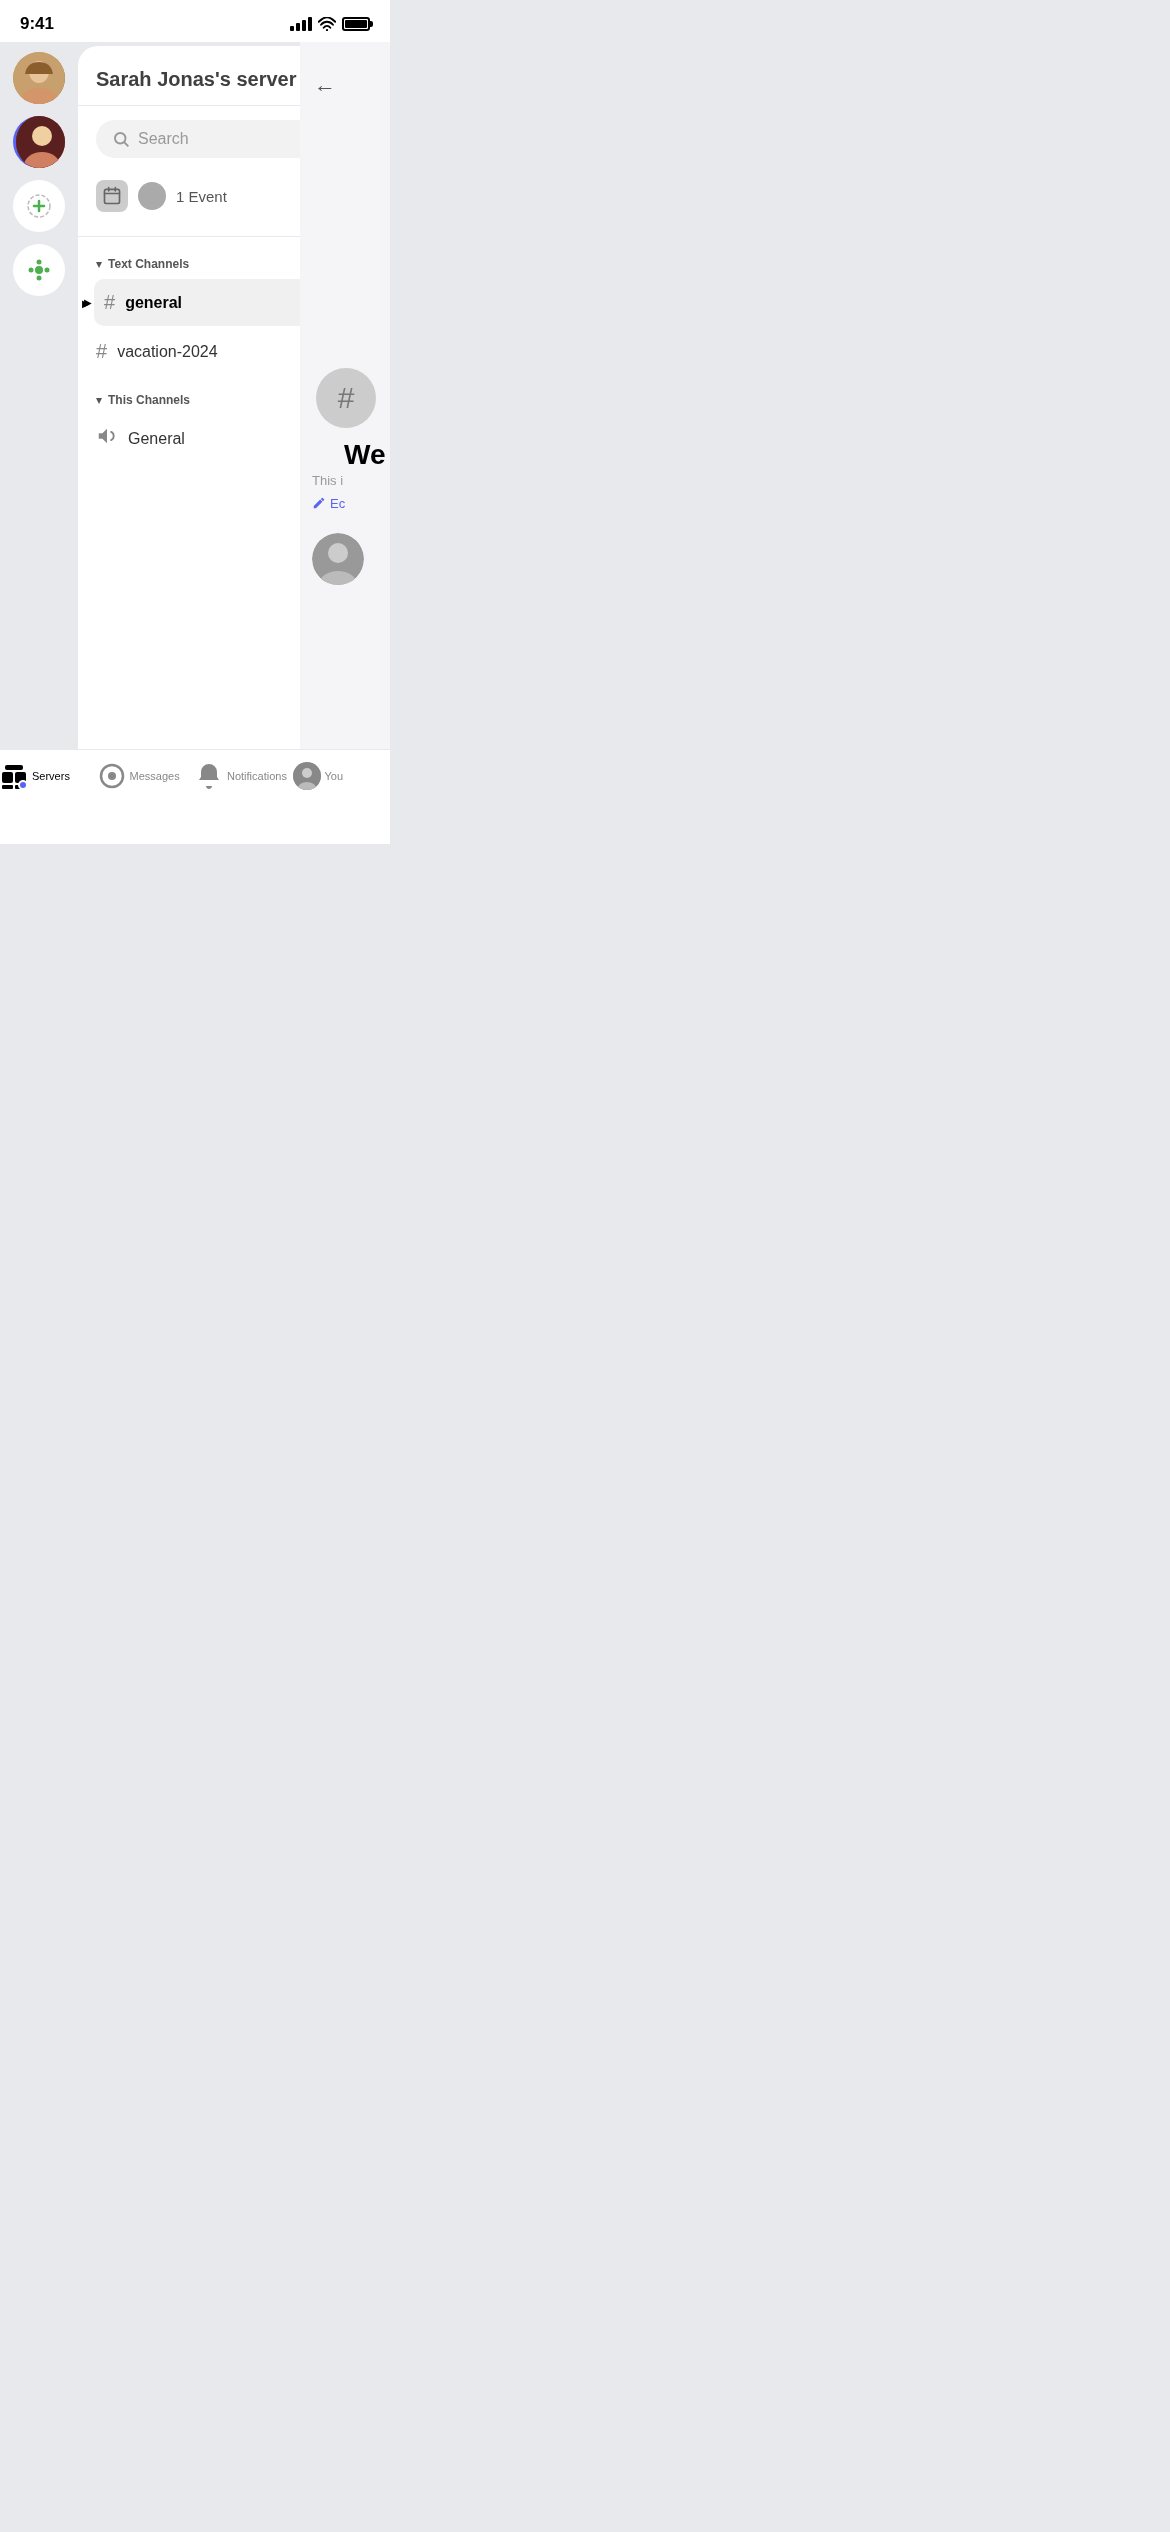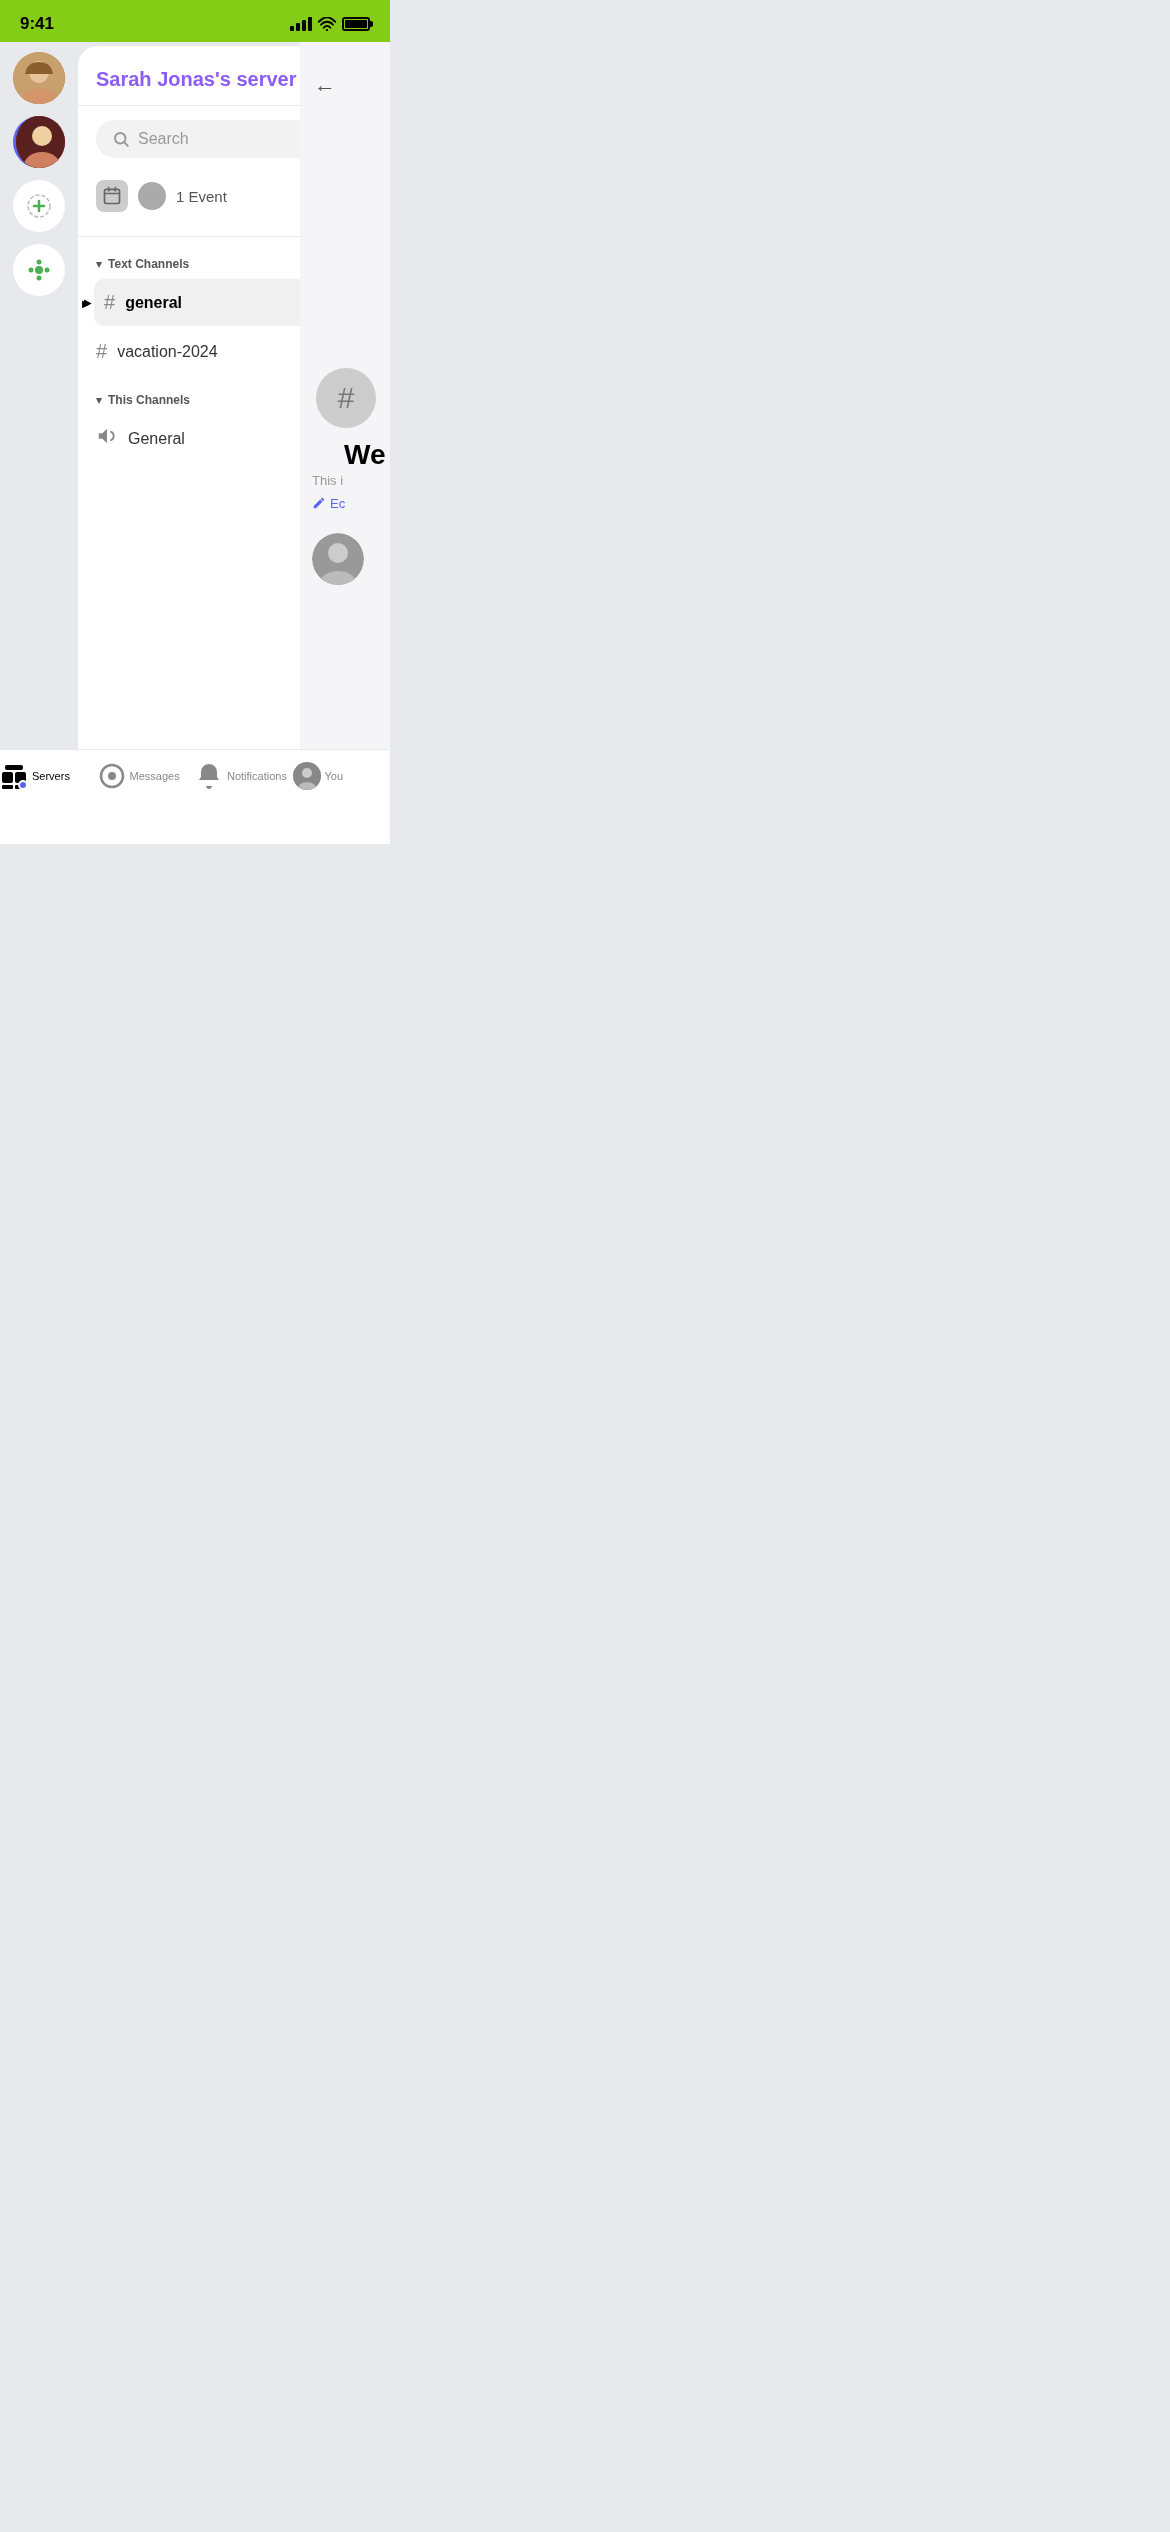"9:41" .status-bar { background: #84cc16 -> #ffffff }
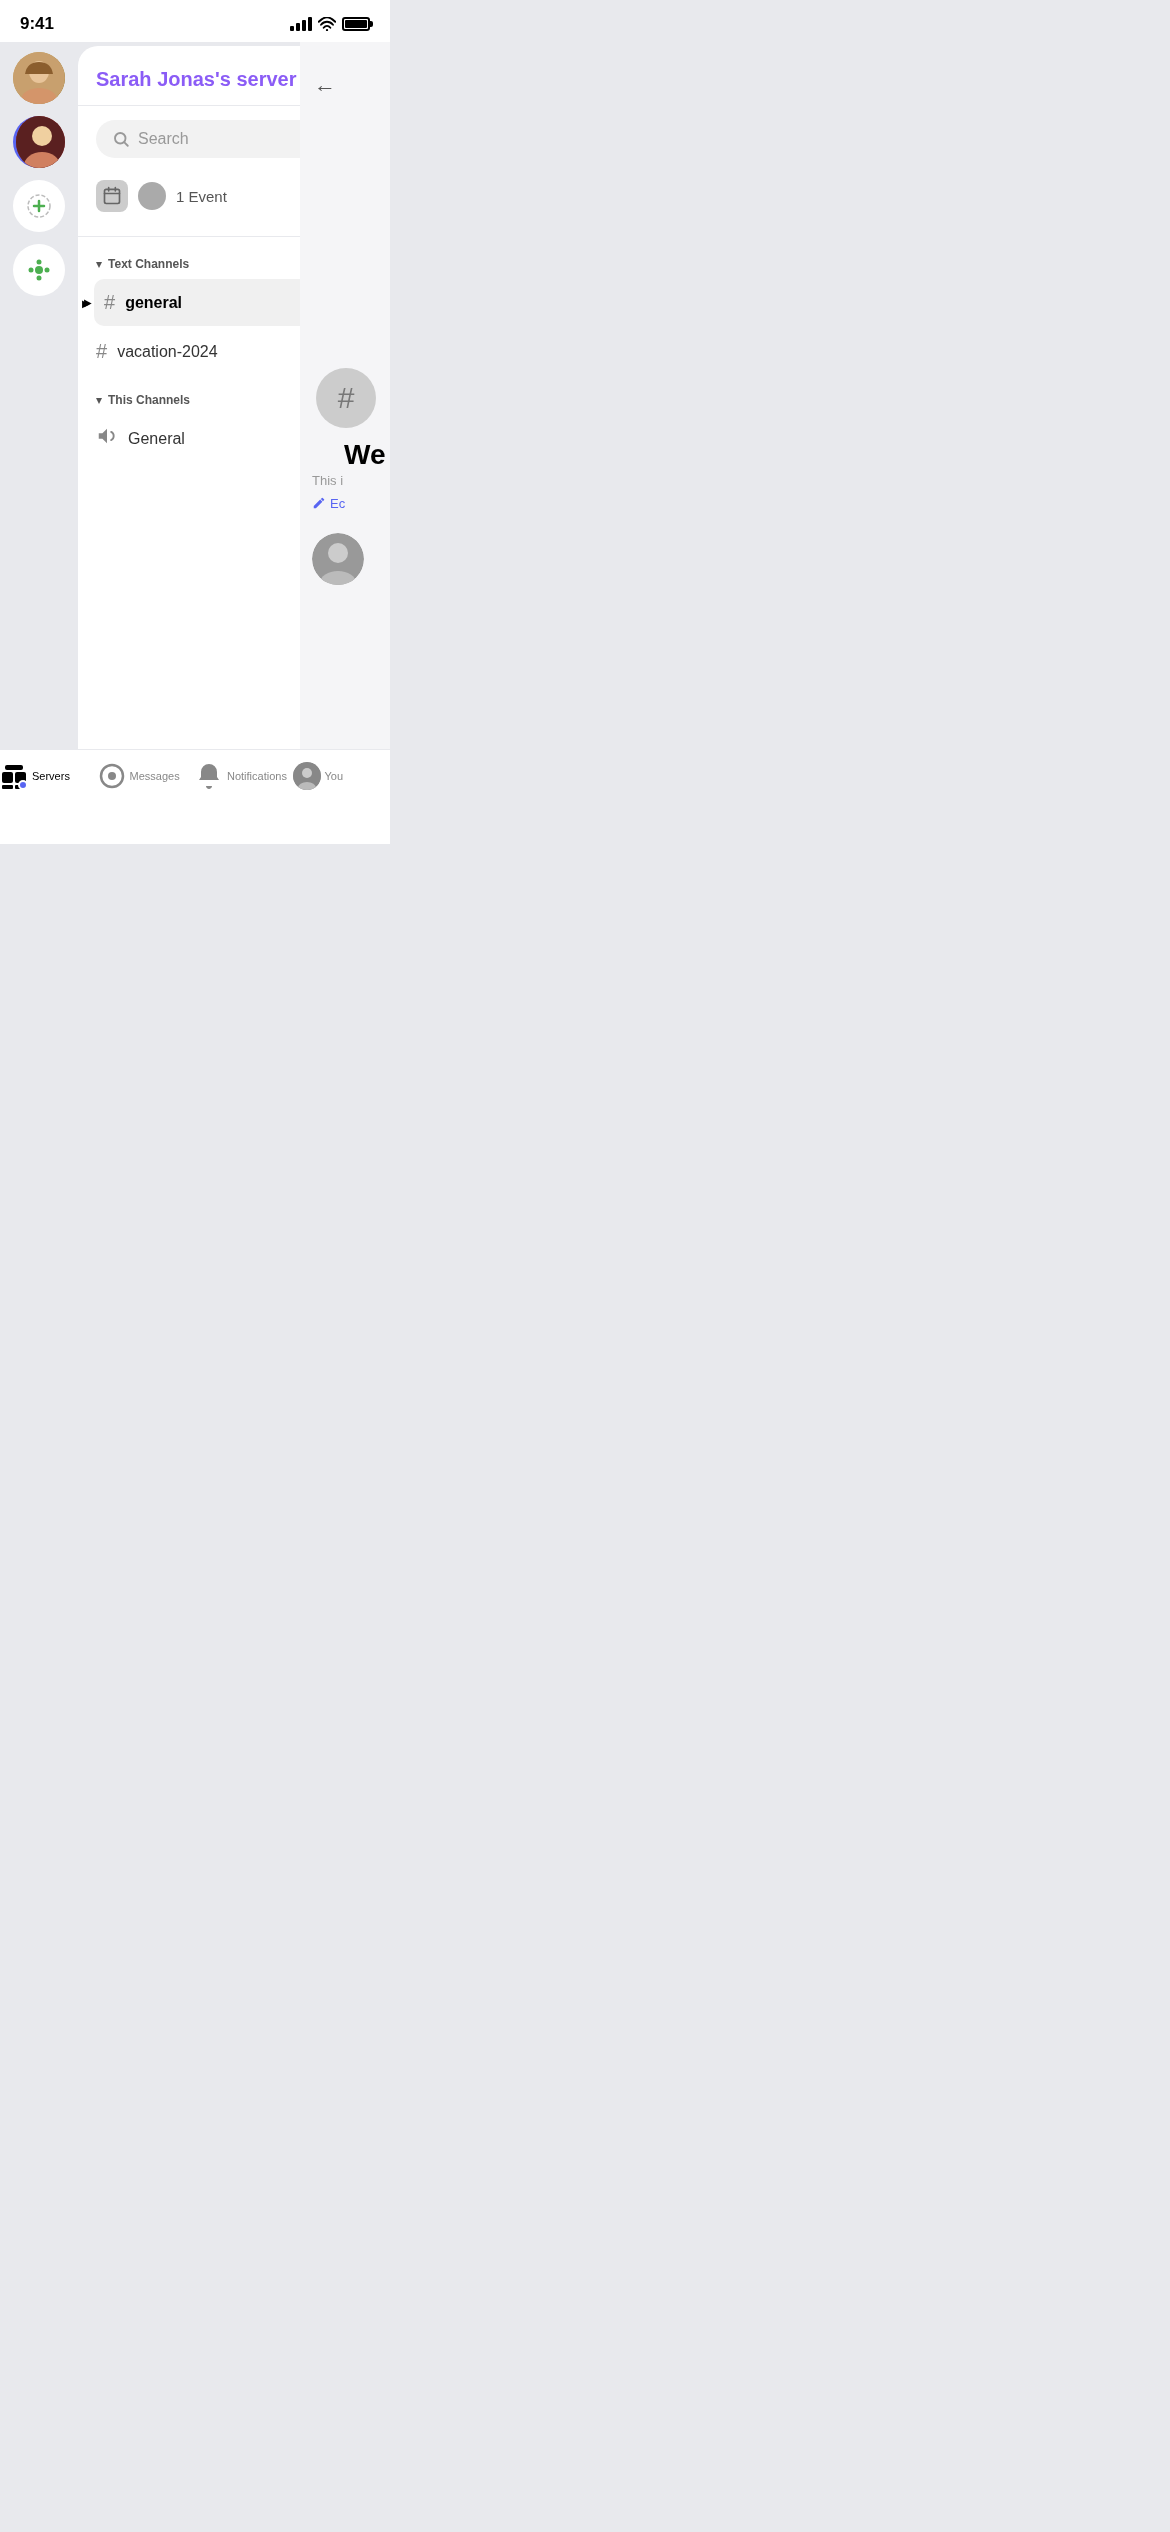"Sarah Jonas's server" .server-name { color: #8b5cf6 -> #404040 }
